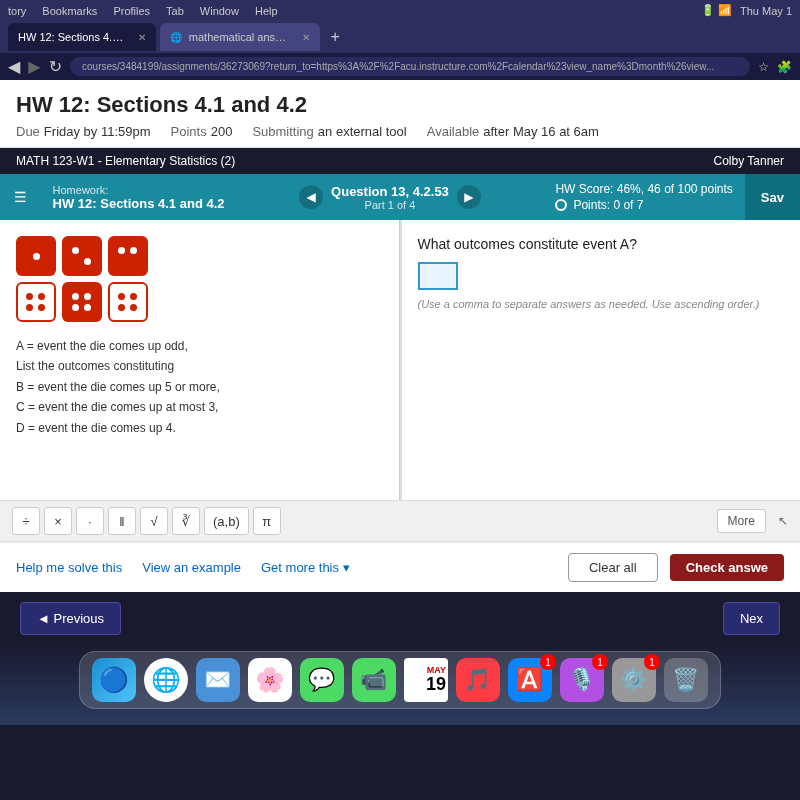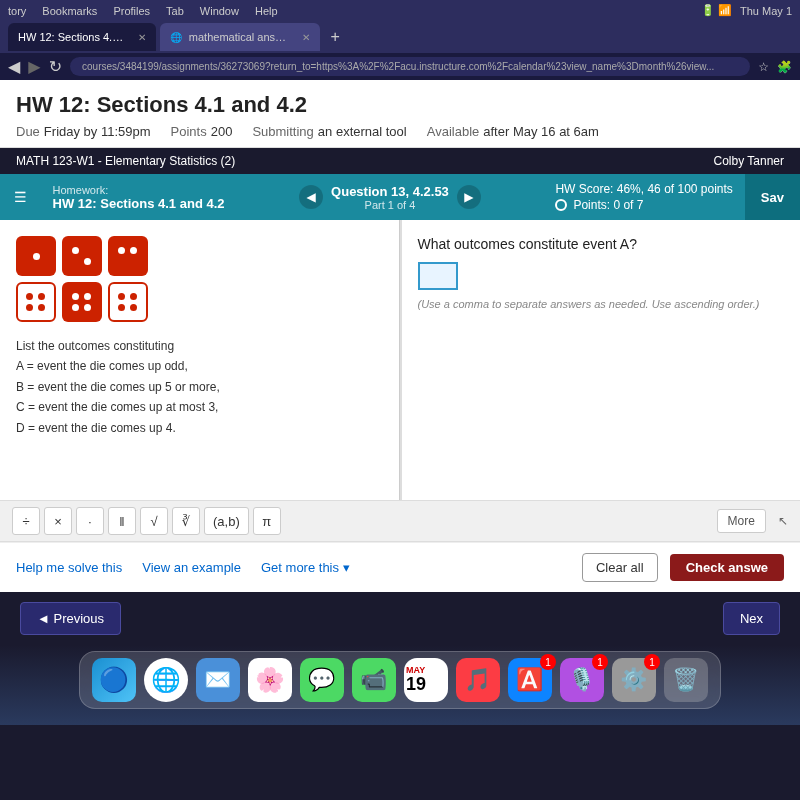"List the outcomes constituting" div { order: before "A = event the die" -> after "A = event the die" }
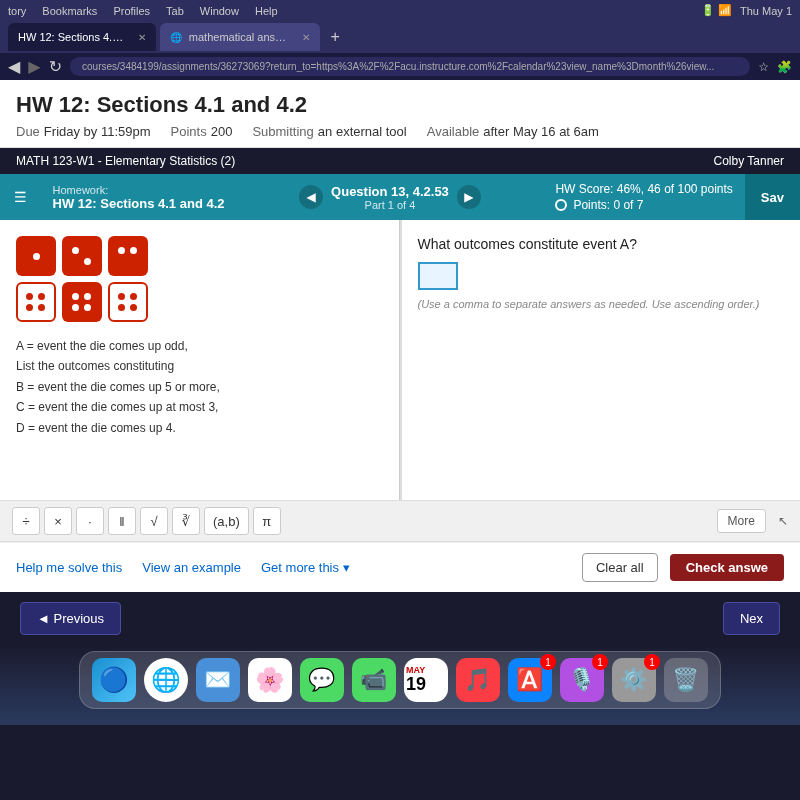"Clear all" .clear-btn { padding: 6px 13px -> 6px 20px }
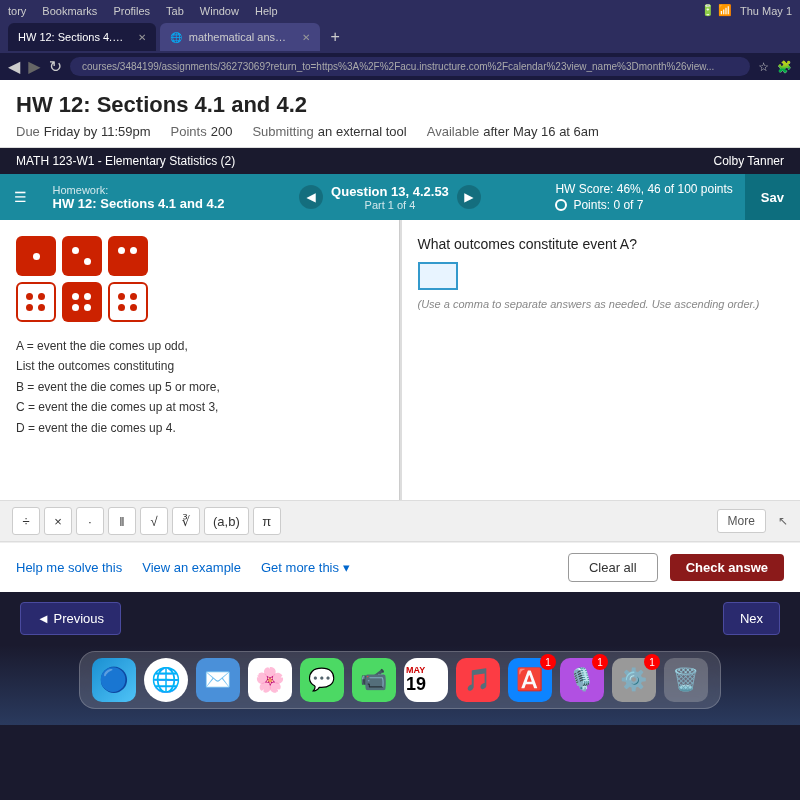"MAY" div.dock-icon { align-items: flex-start -> flex-end; border-radius: 13px -> 4px }
